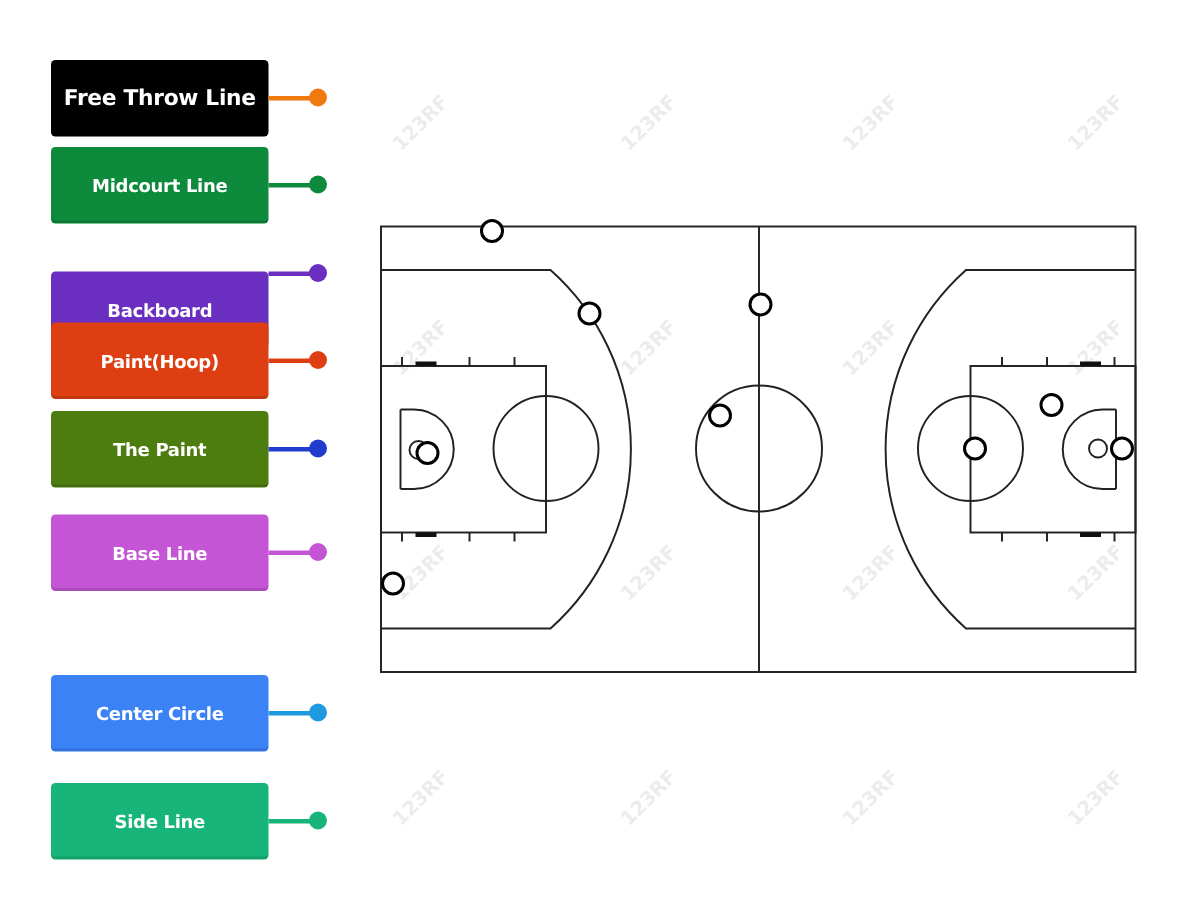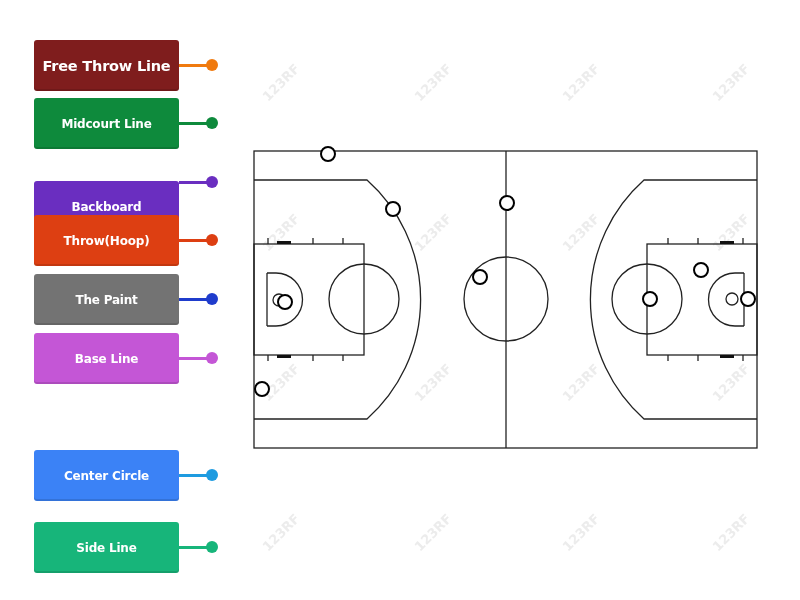"Free Throw Line" div.label-tile { background: #7f1d1d -> #000000 }
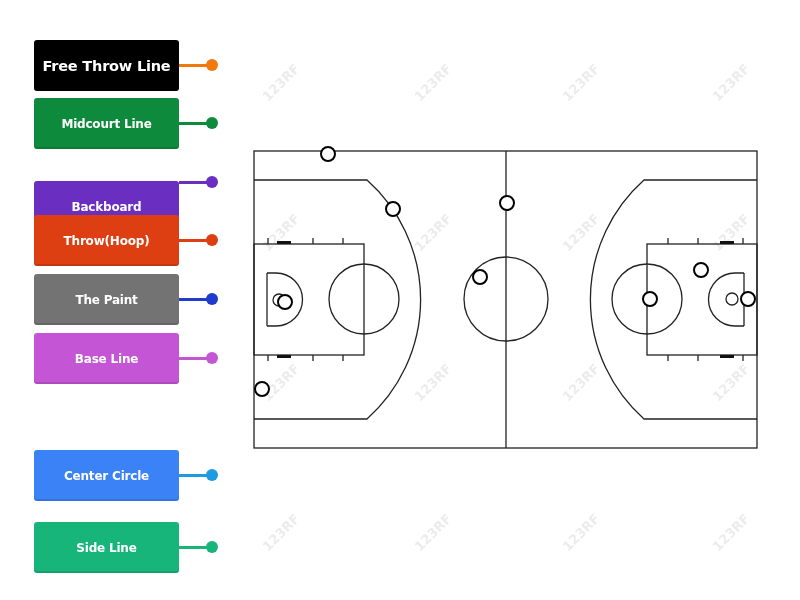"Throw(Hoop)" div.label-tile { text: Throw -> Paint }
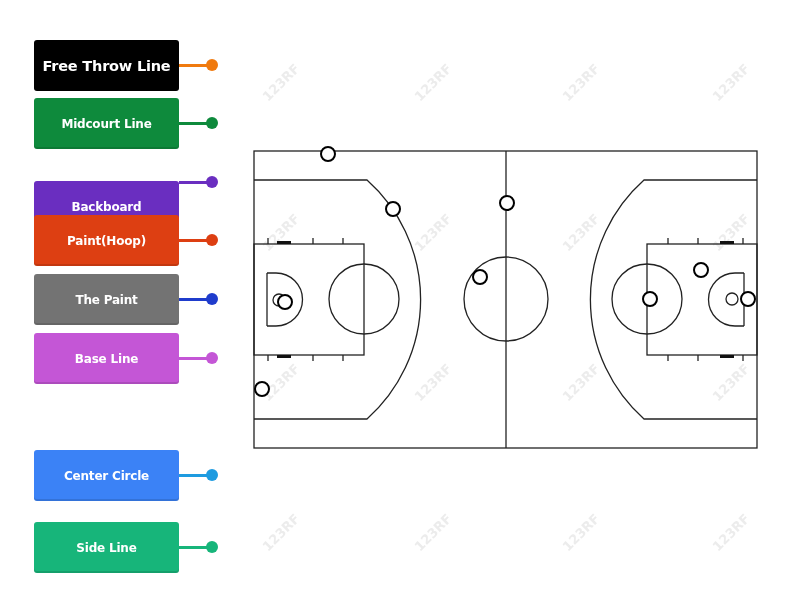"The Paint" div.label-tile { background: #737373 -> #4d7c0f }
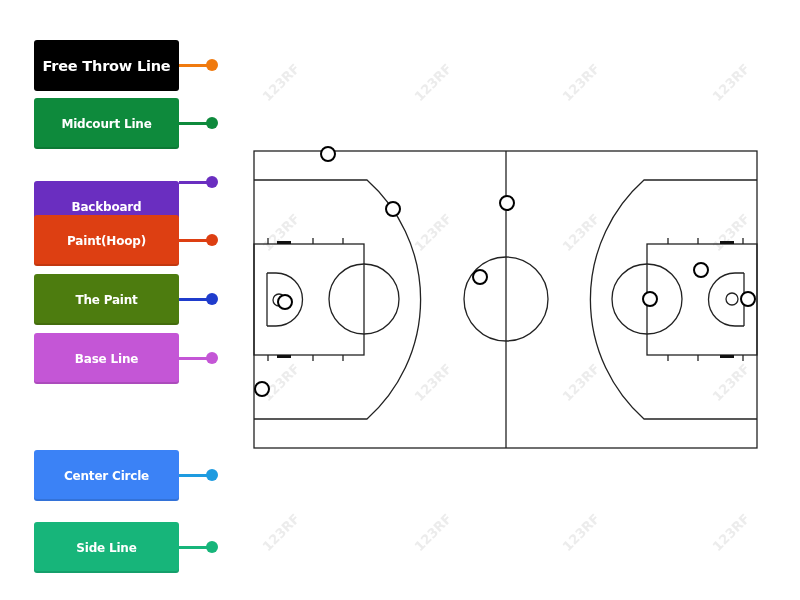"Base Line" div.label-row { top: 333px -> 343px }
